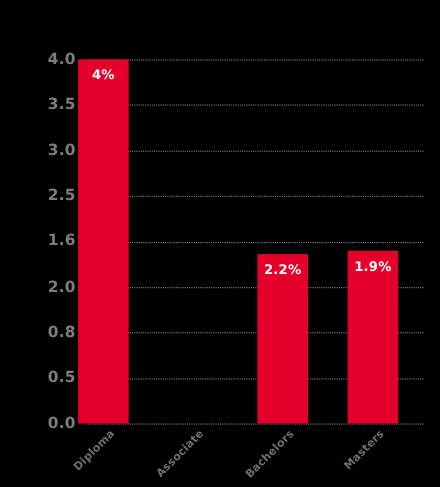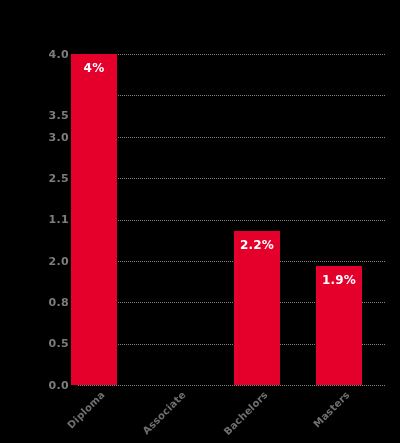"4.0" .ytick { font-size: 11px -> 14px }
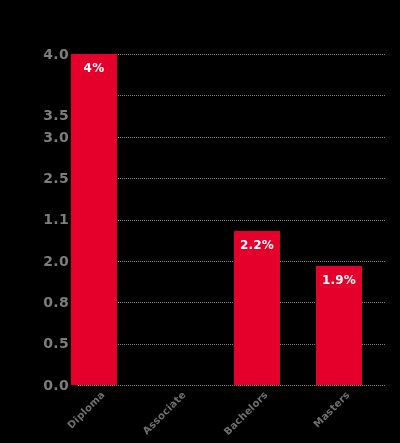"3.5" div.ytick { margin-top: 20px -> none }
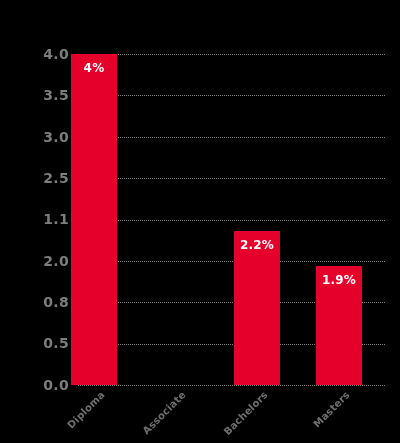"1.1" div.ytick { text: 1.1 -> 1.6 }
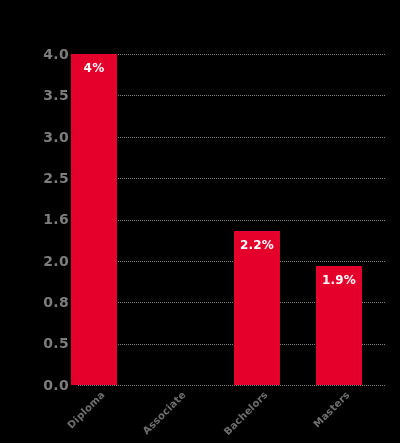"1.9%" div.bar { height: 119px -> 157px }
